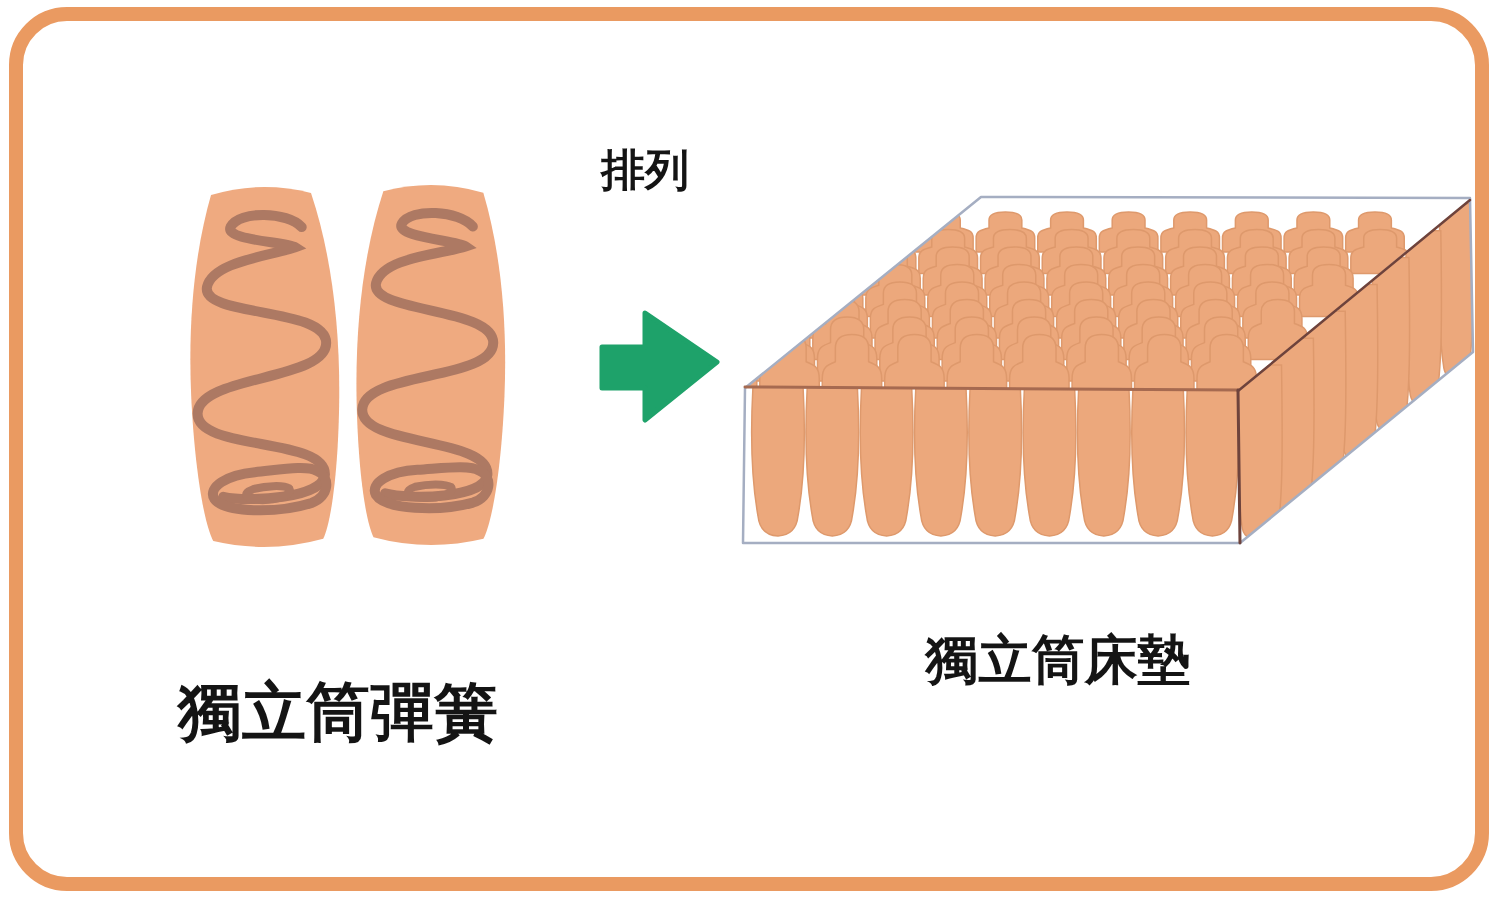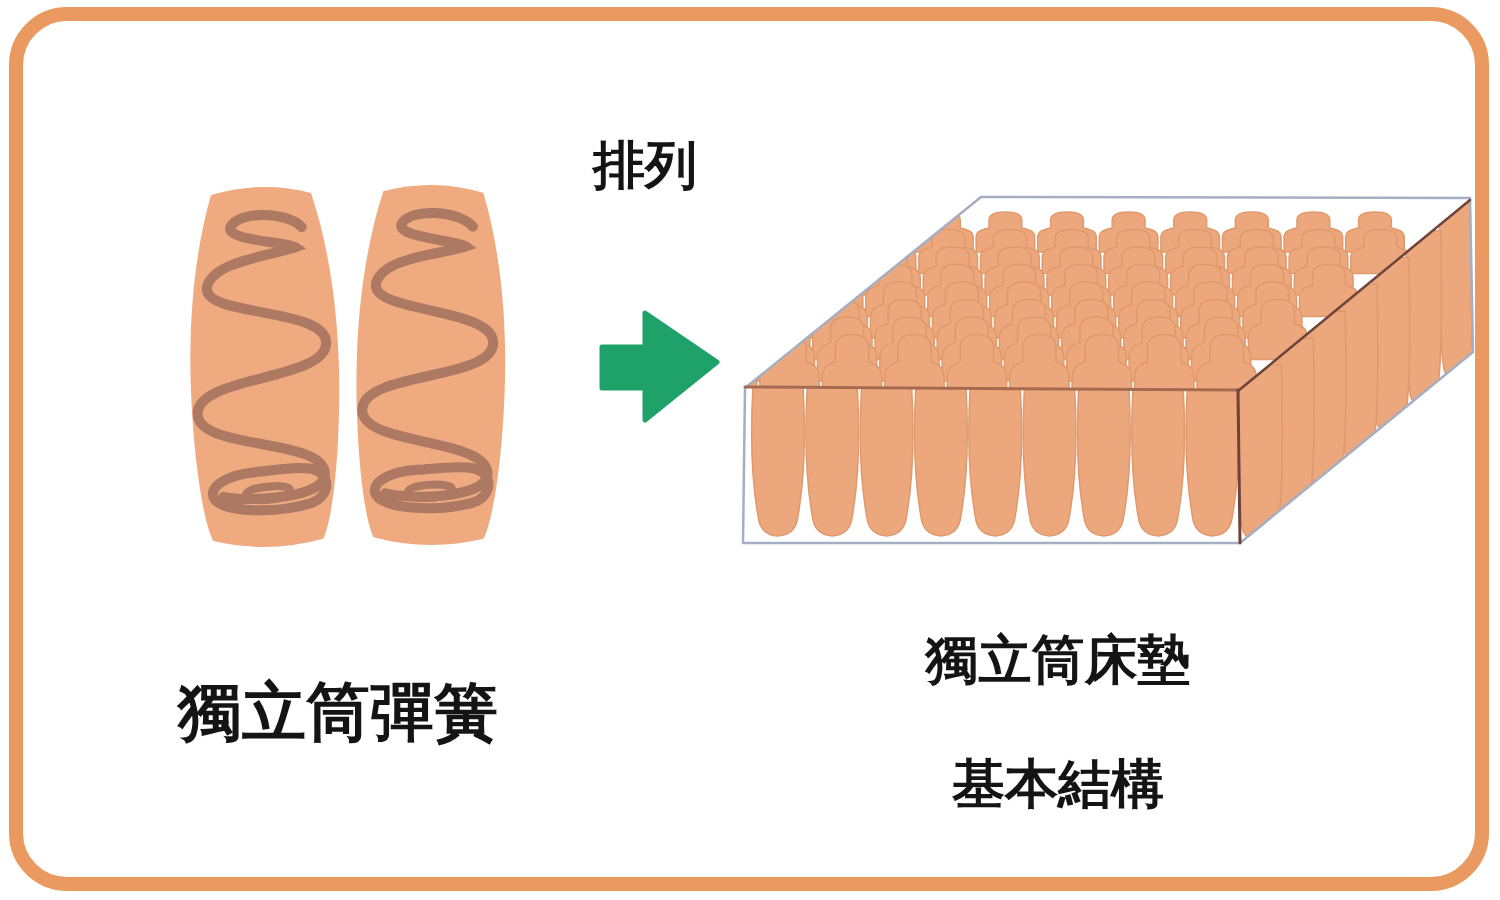"排列" .label-process { font-family: Liberation Mono, monospace -> none; font-size: 52px -> 44px }
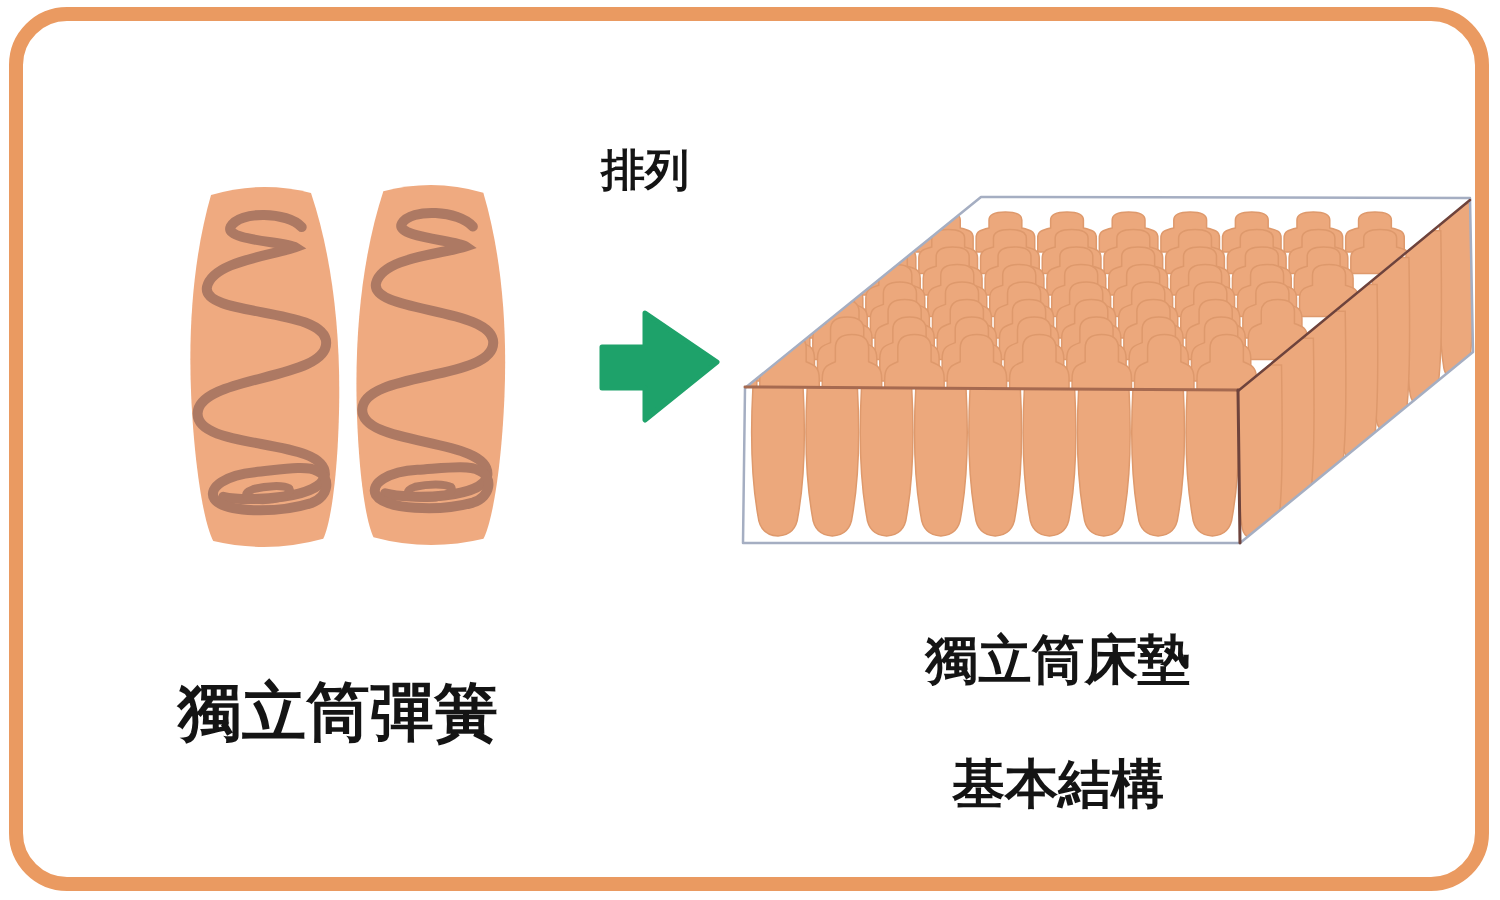"基本結構" div { html: <div>基本結構</div> -> none }
